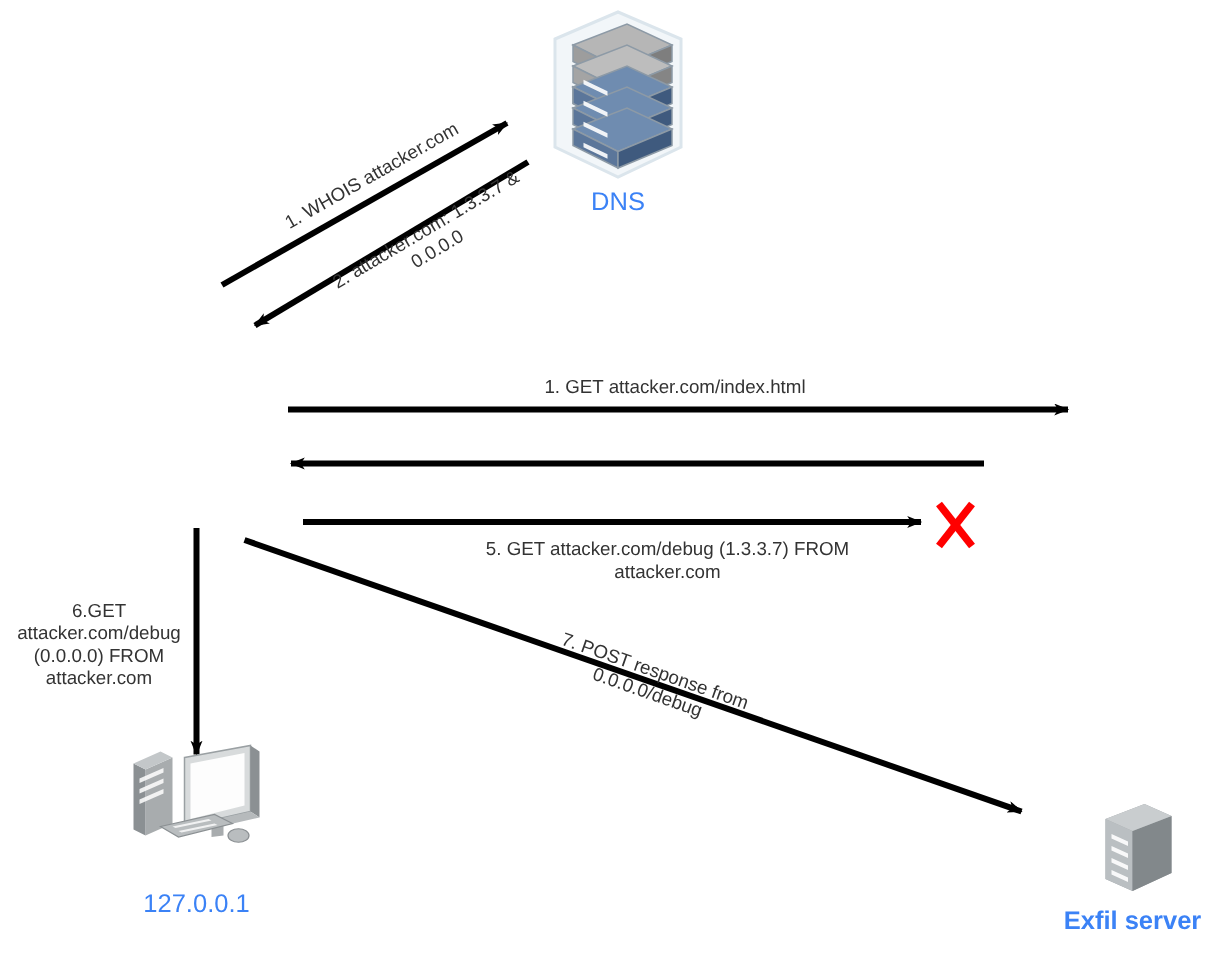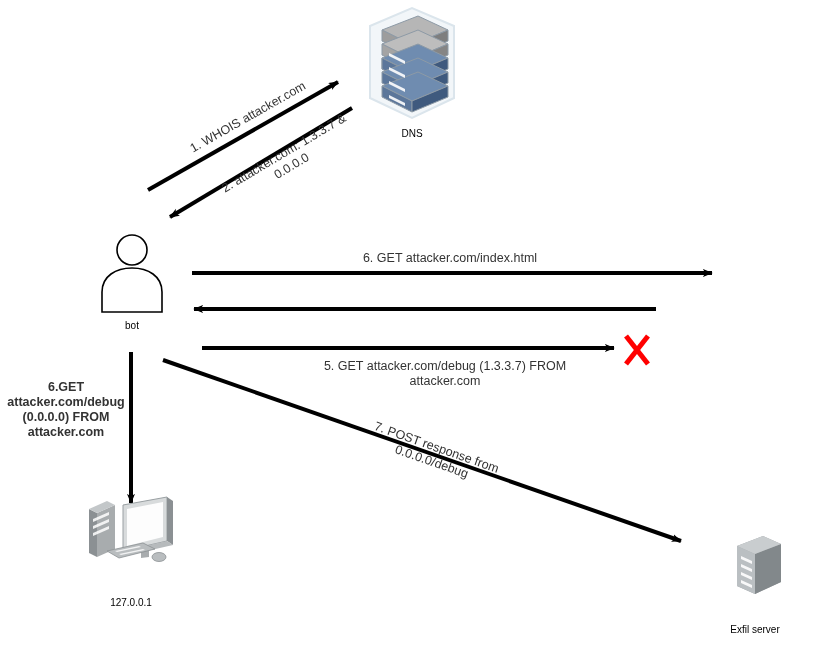"DNS" .node-label { color: #000000 -> #3b82f6; font-size: 10px -> 17px }
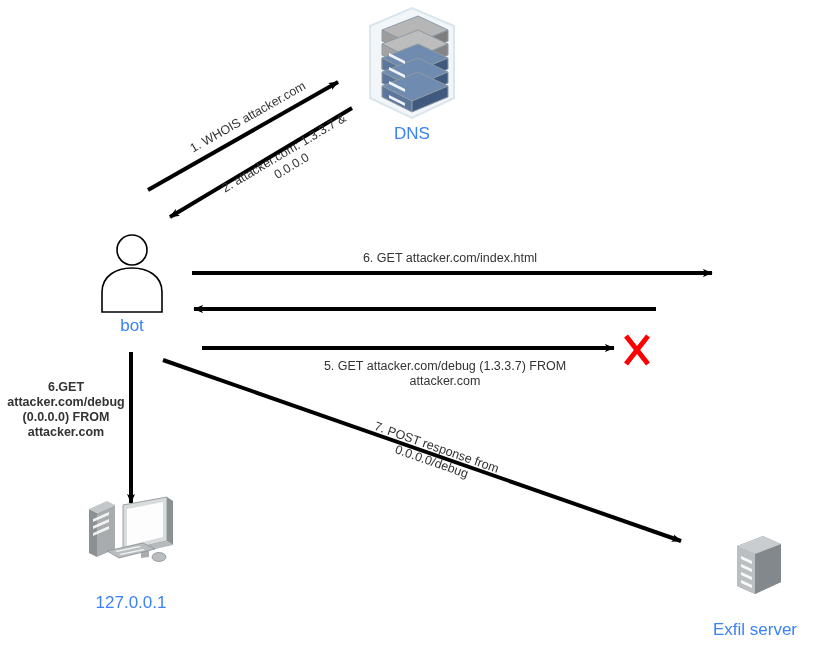"6. GET attacker.com/index.html" div.flow-label { text: 6 -> 1 }
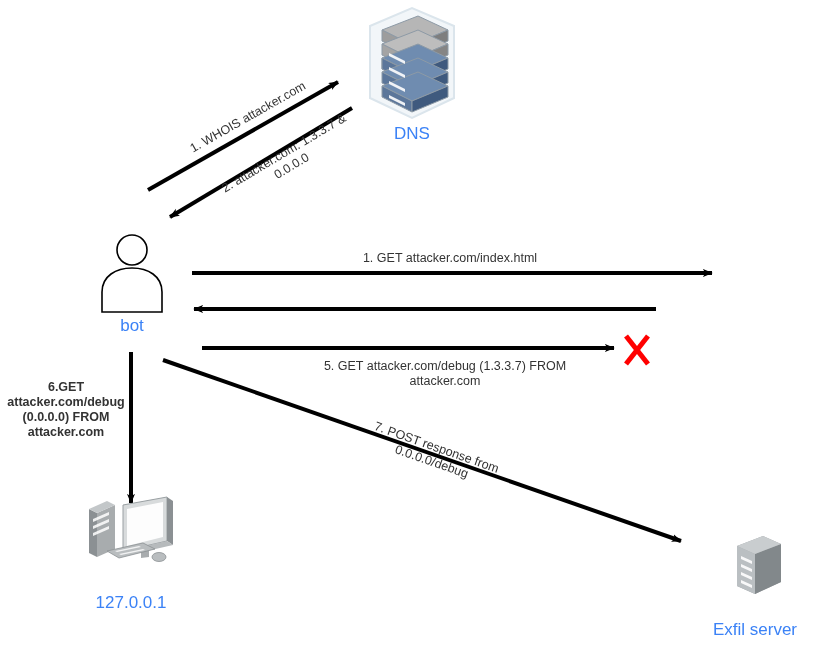"bot" div.node { html: <div> <svg> <circle></circle> <path></path> </svg> <div>bot</div> </div> -> none }
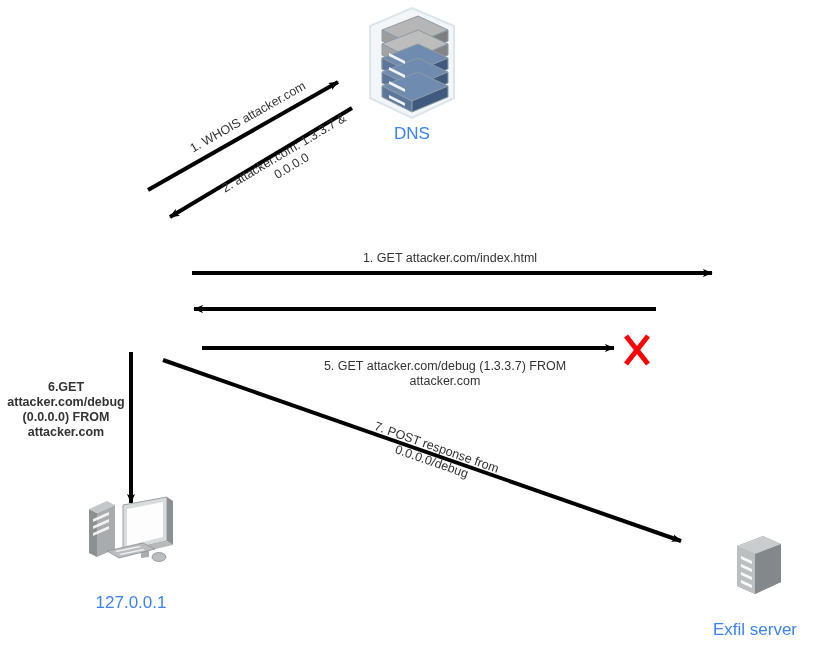"6.GET" div.flow-label { font-weight: bold -> none; top: 380px -> 400px }
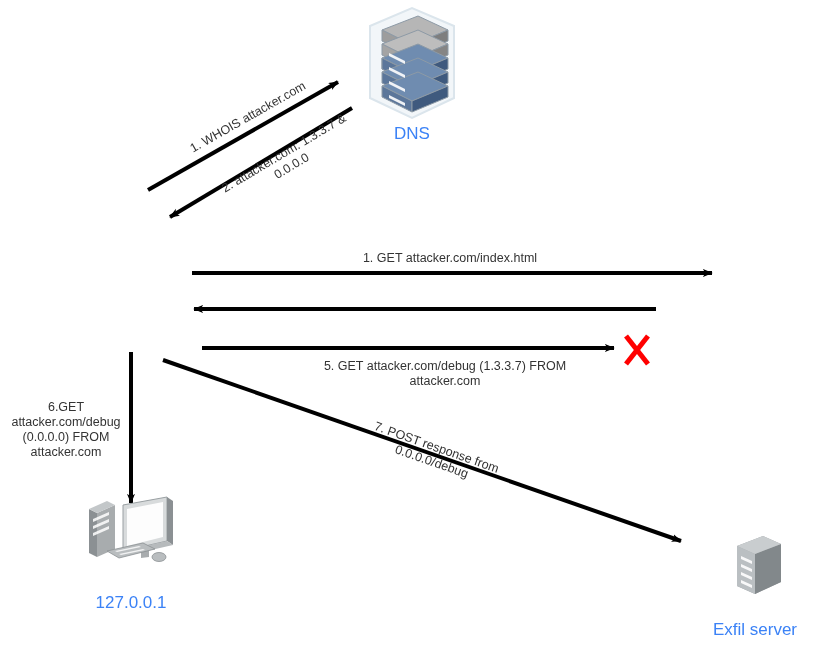"Exfil server" div.node-label { font-weight: none -> bold; margin-top: 20px -> 4px }
